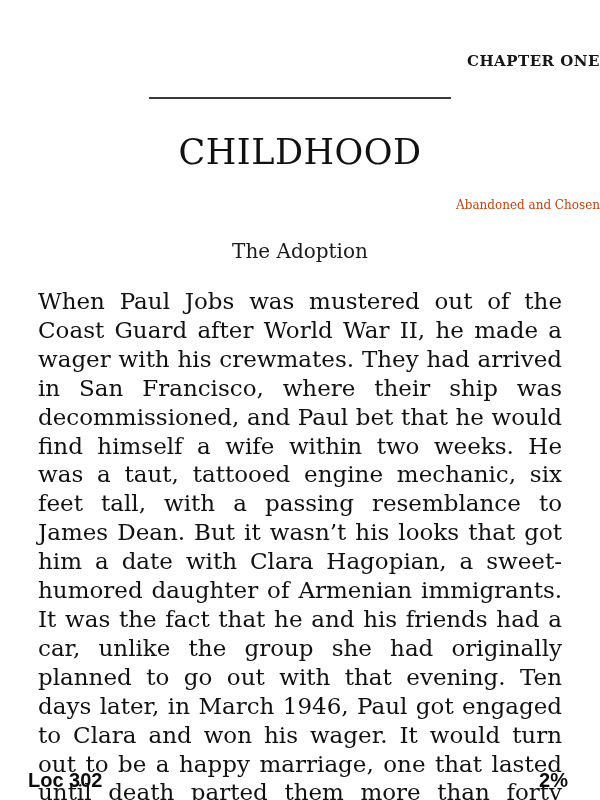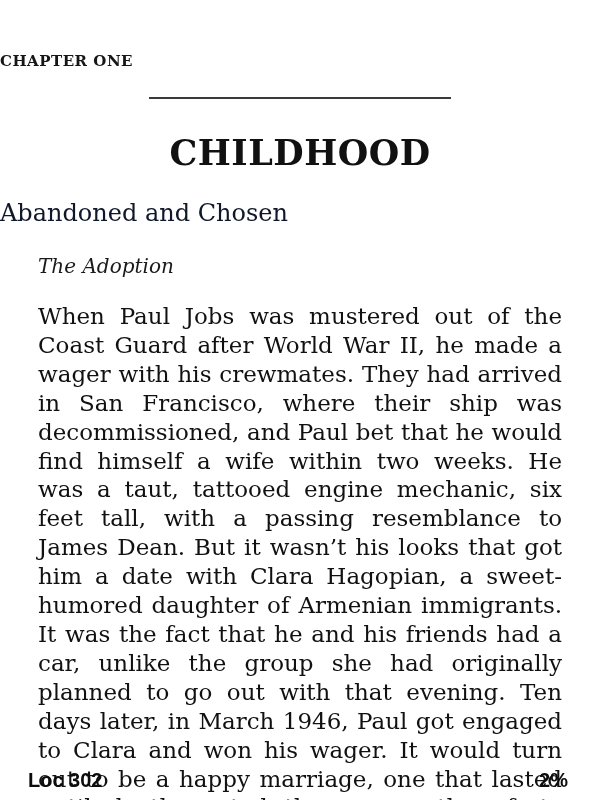"CHAPTER ONE" .chapter-label { text-align: left -> right }
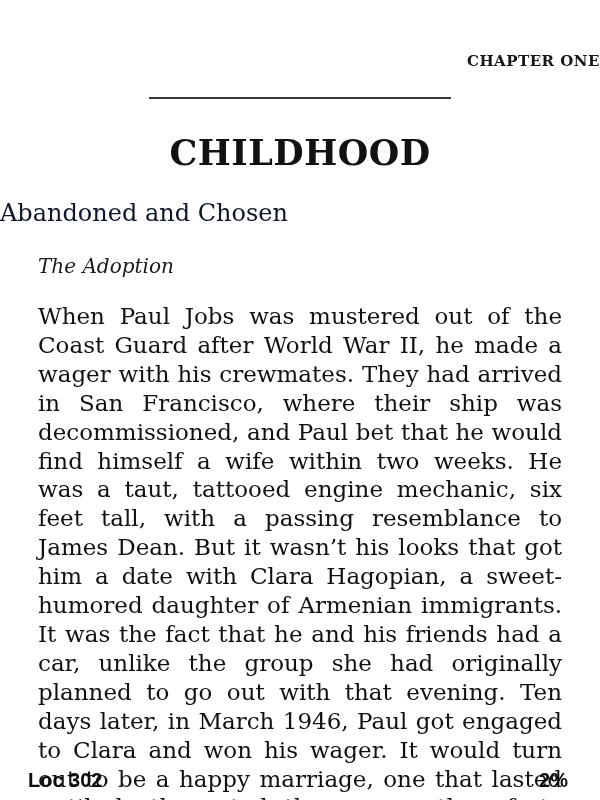"CHILDHOOD" .title { font-weight: bold -> normal }
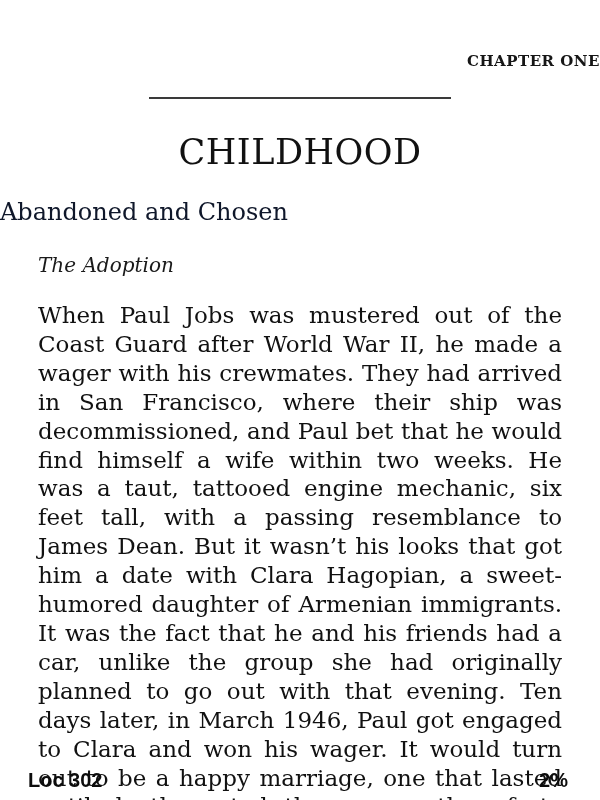"Abandoned and Chosen" .subtitle { color: #0f172a -> #c2410c; font-size: 24px -> 12px; text-align: left -> right }
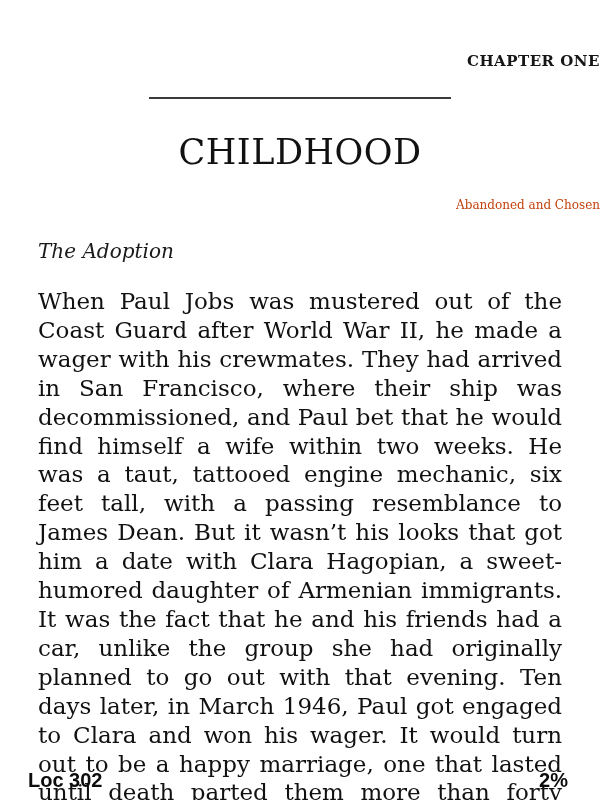"The Adoption" .section-heading { font-style: italic -> none; text-align: left -> center }
